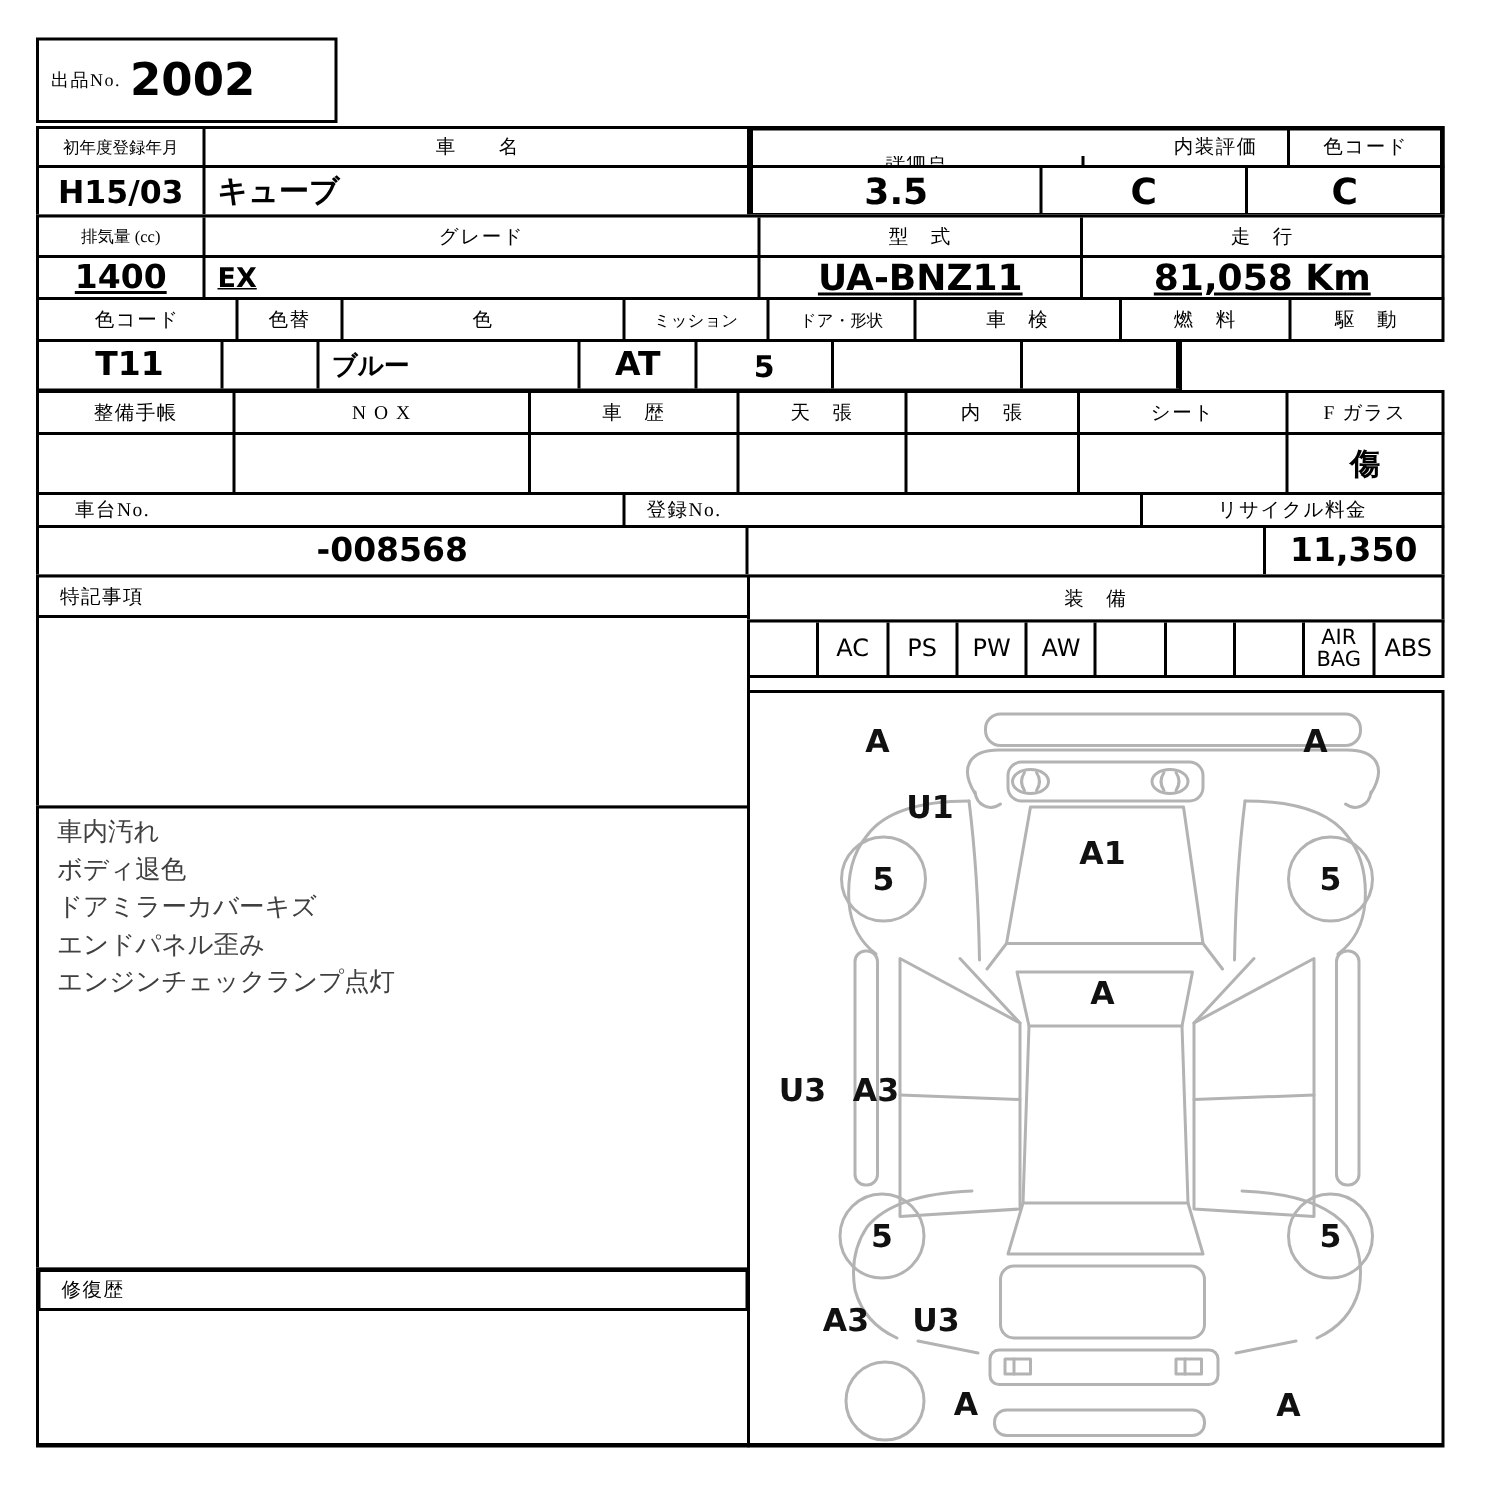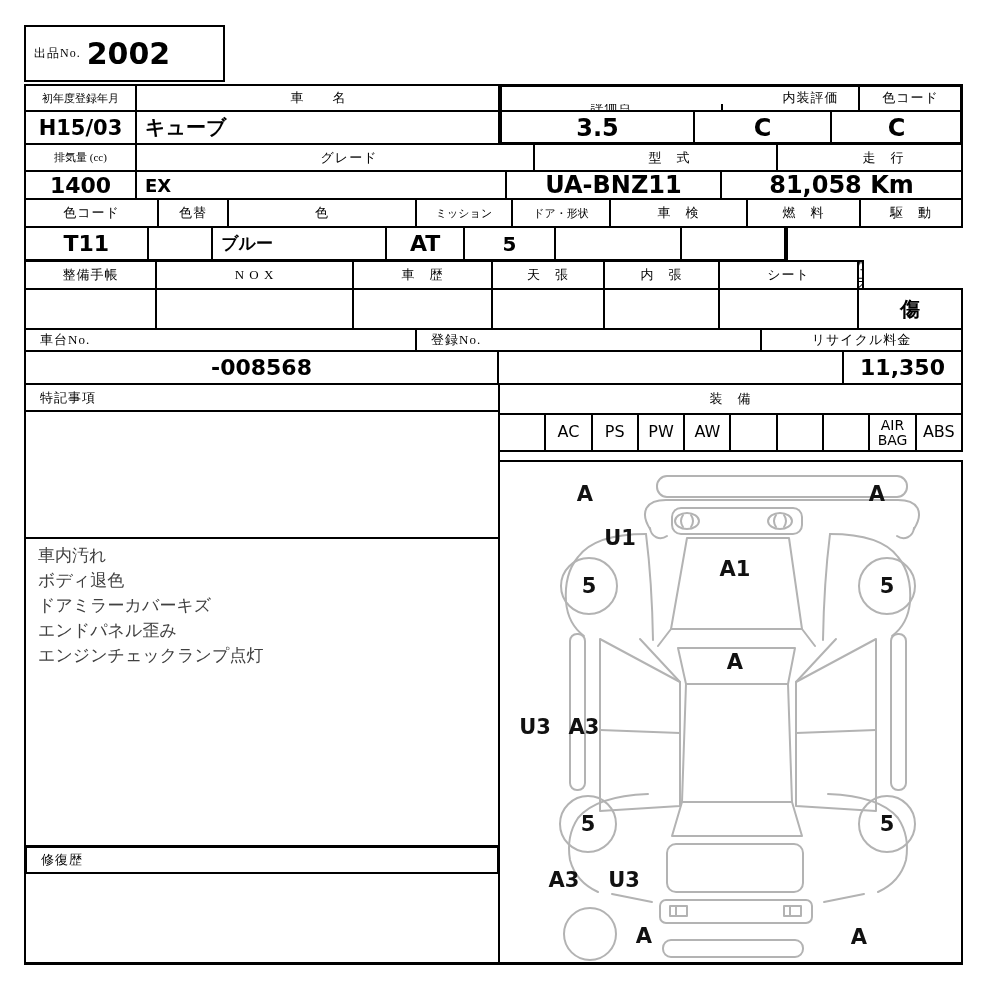"排気量 (cc)" div.trow { gap: 28px -> none }
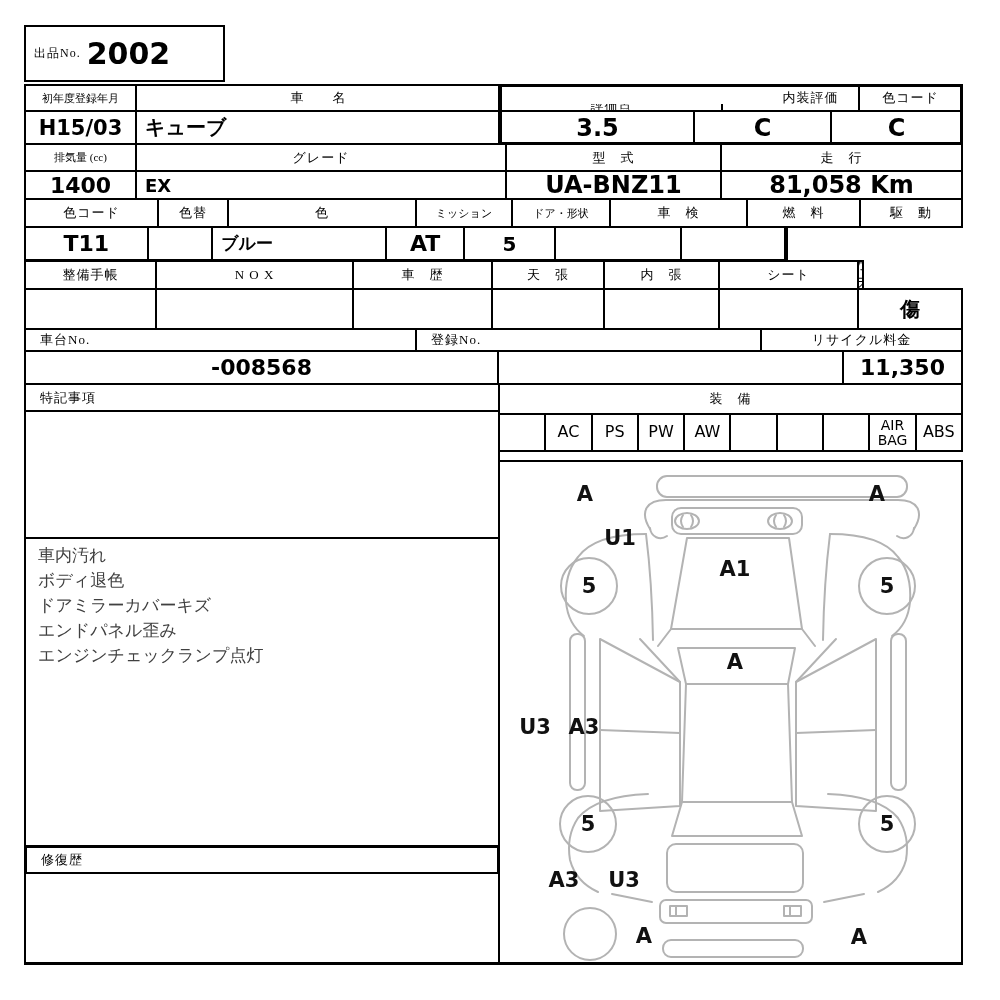"1400" div.trow { text-decoration: none -> underline }
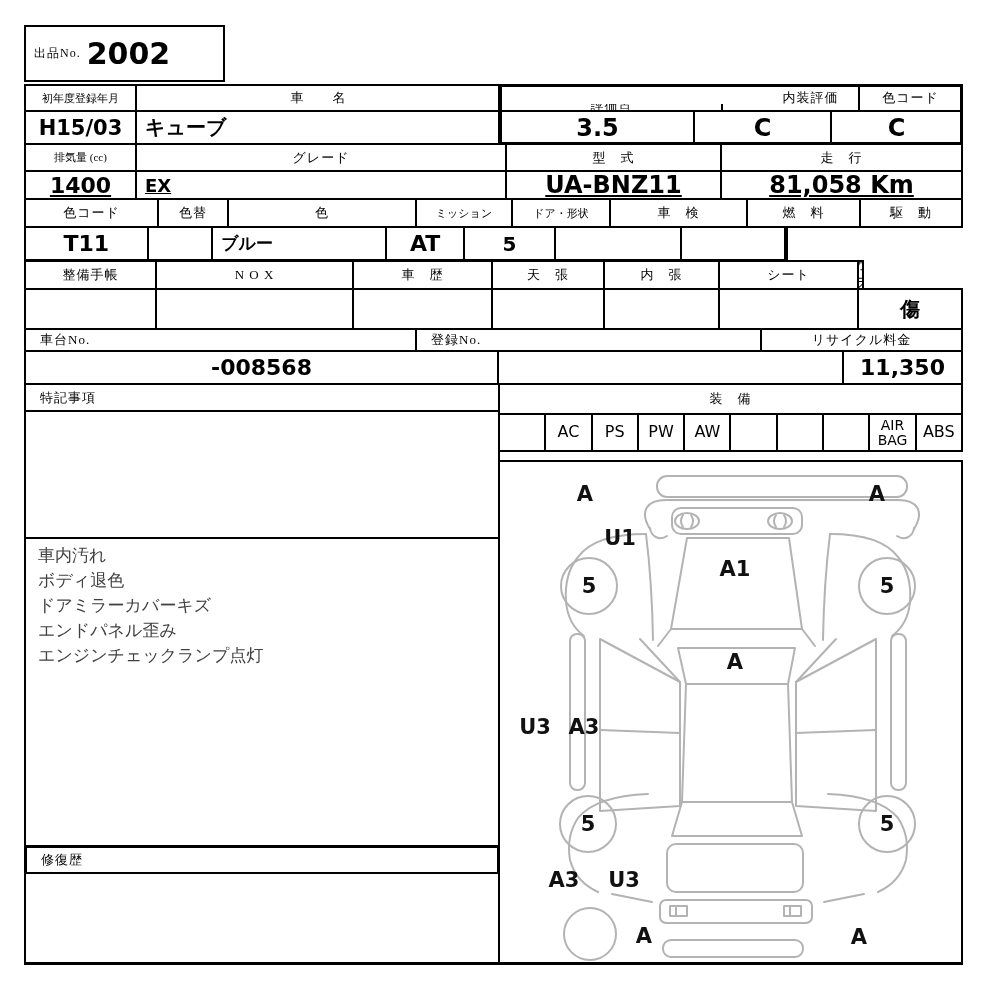"整備手帳" div.trow { width: 840px -> 939px }
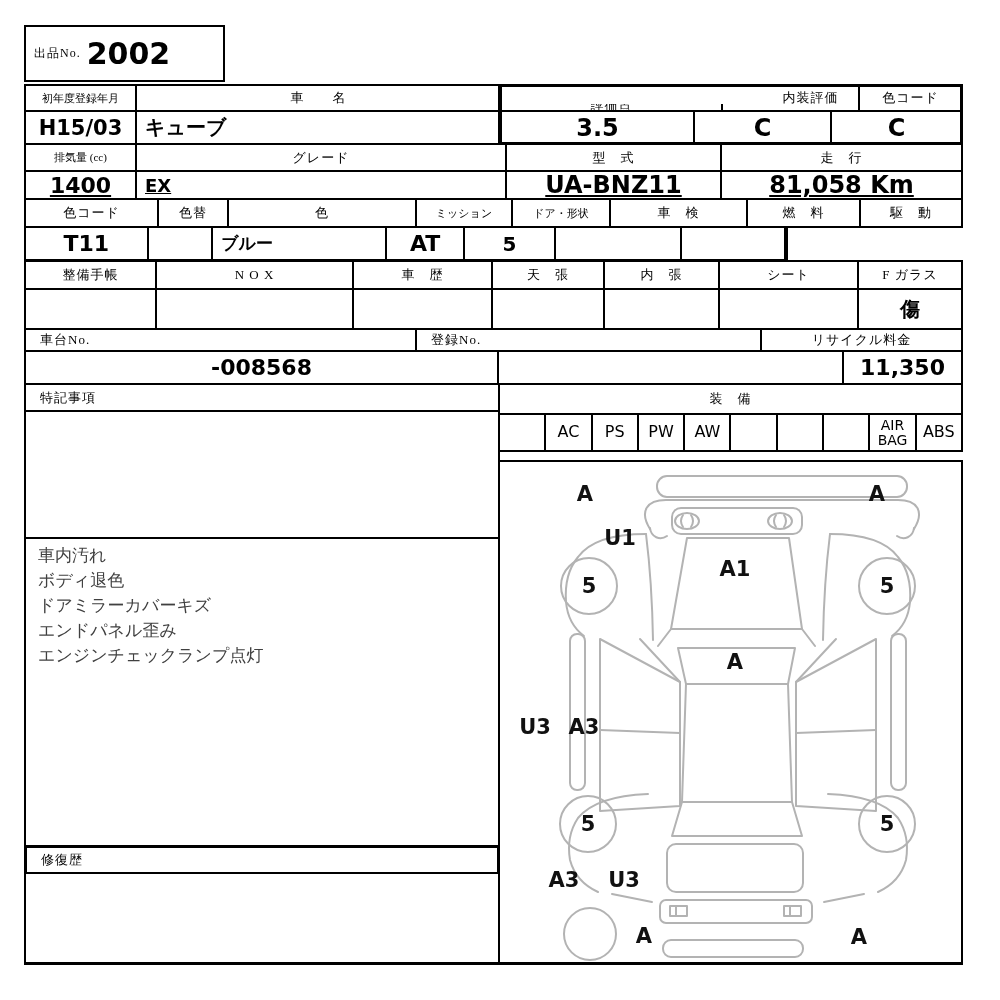"車台No." div.tcell { padding-left: 14px -> 24px }
